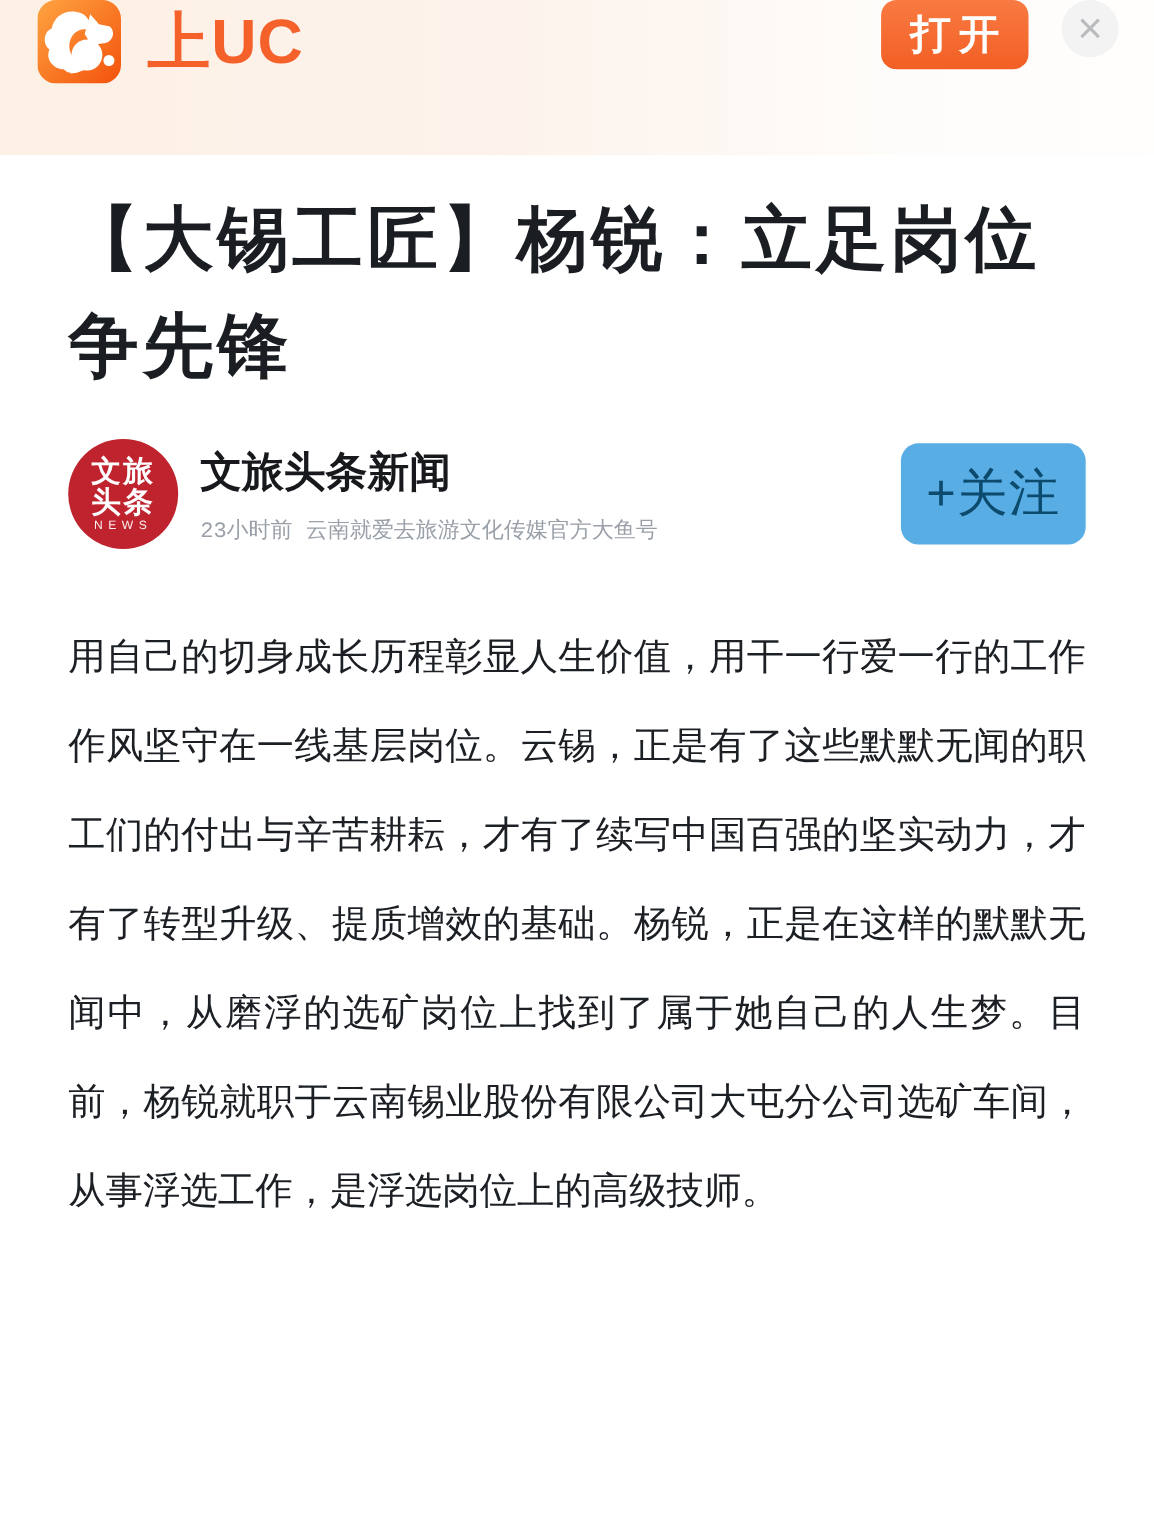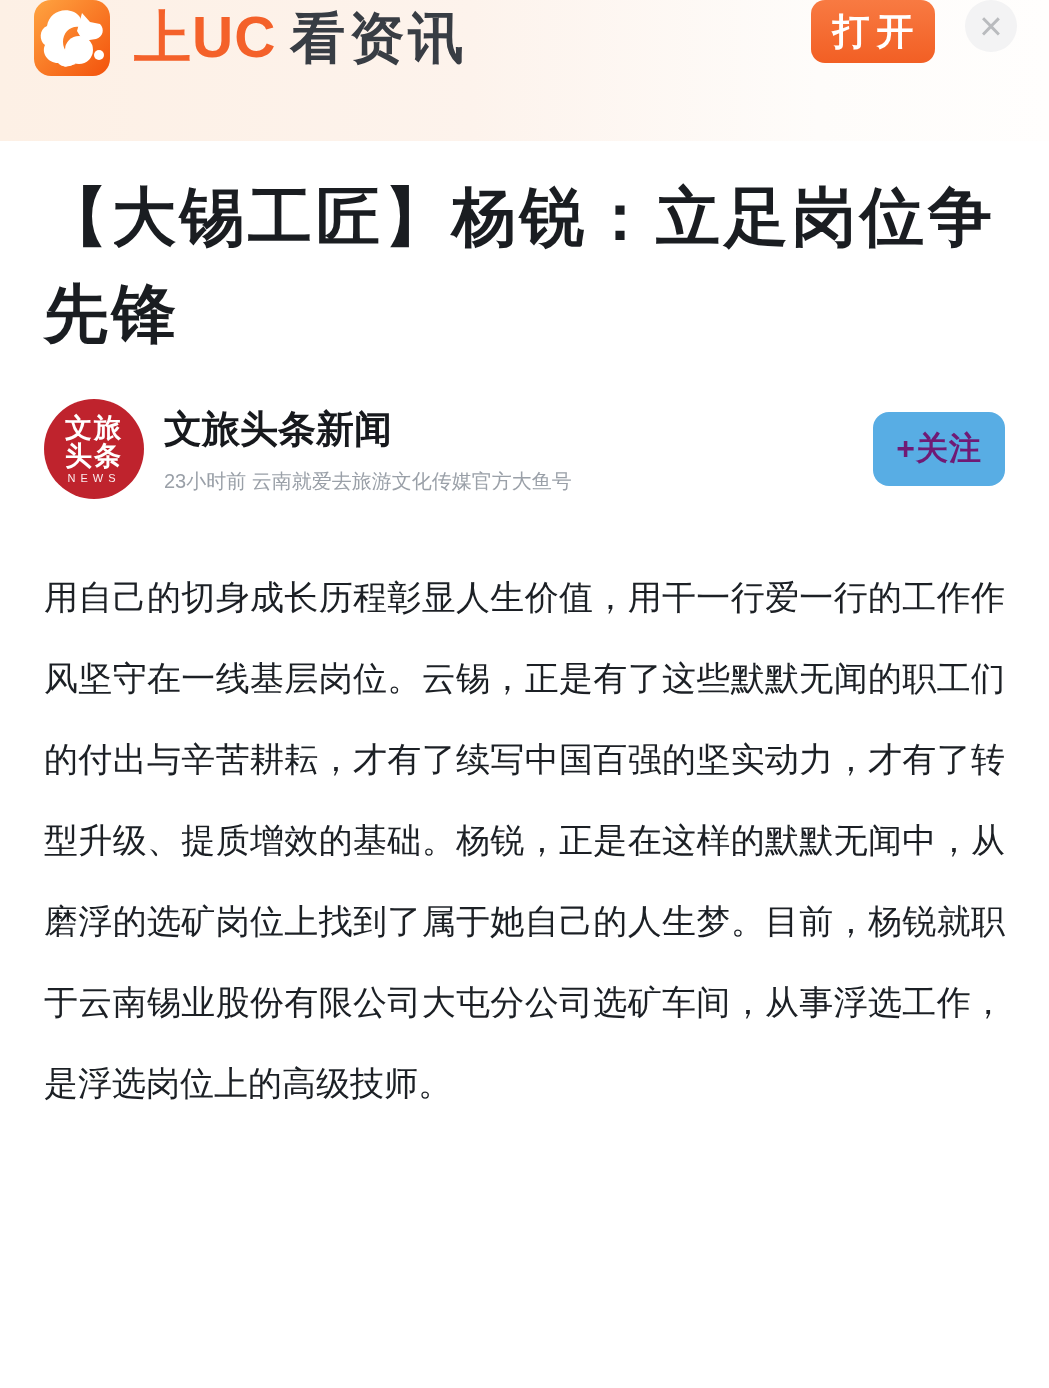"看资讯" span.brand-secondary { html: <span>看资讯</span> -> none }
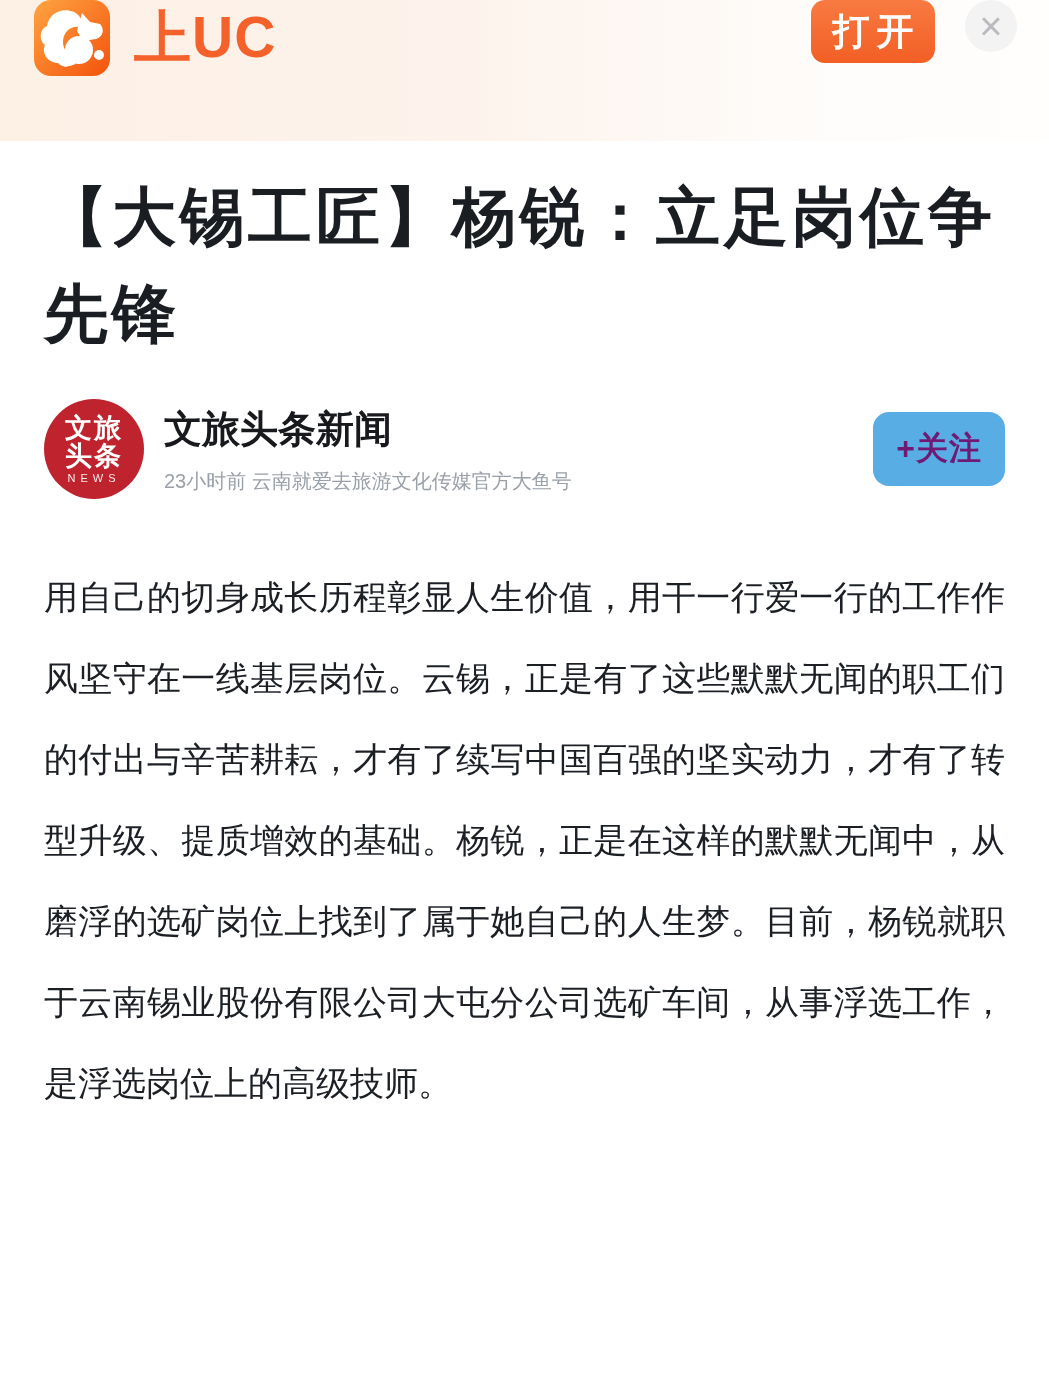"打开" .open-btn { width: 124px -> 134px }
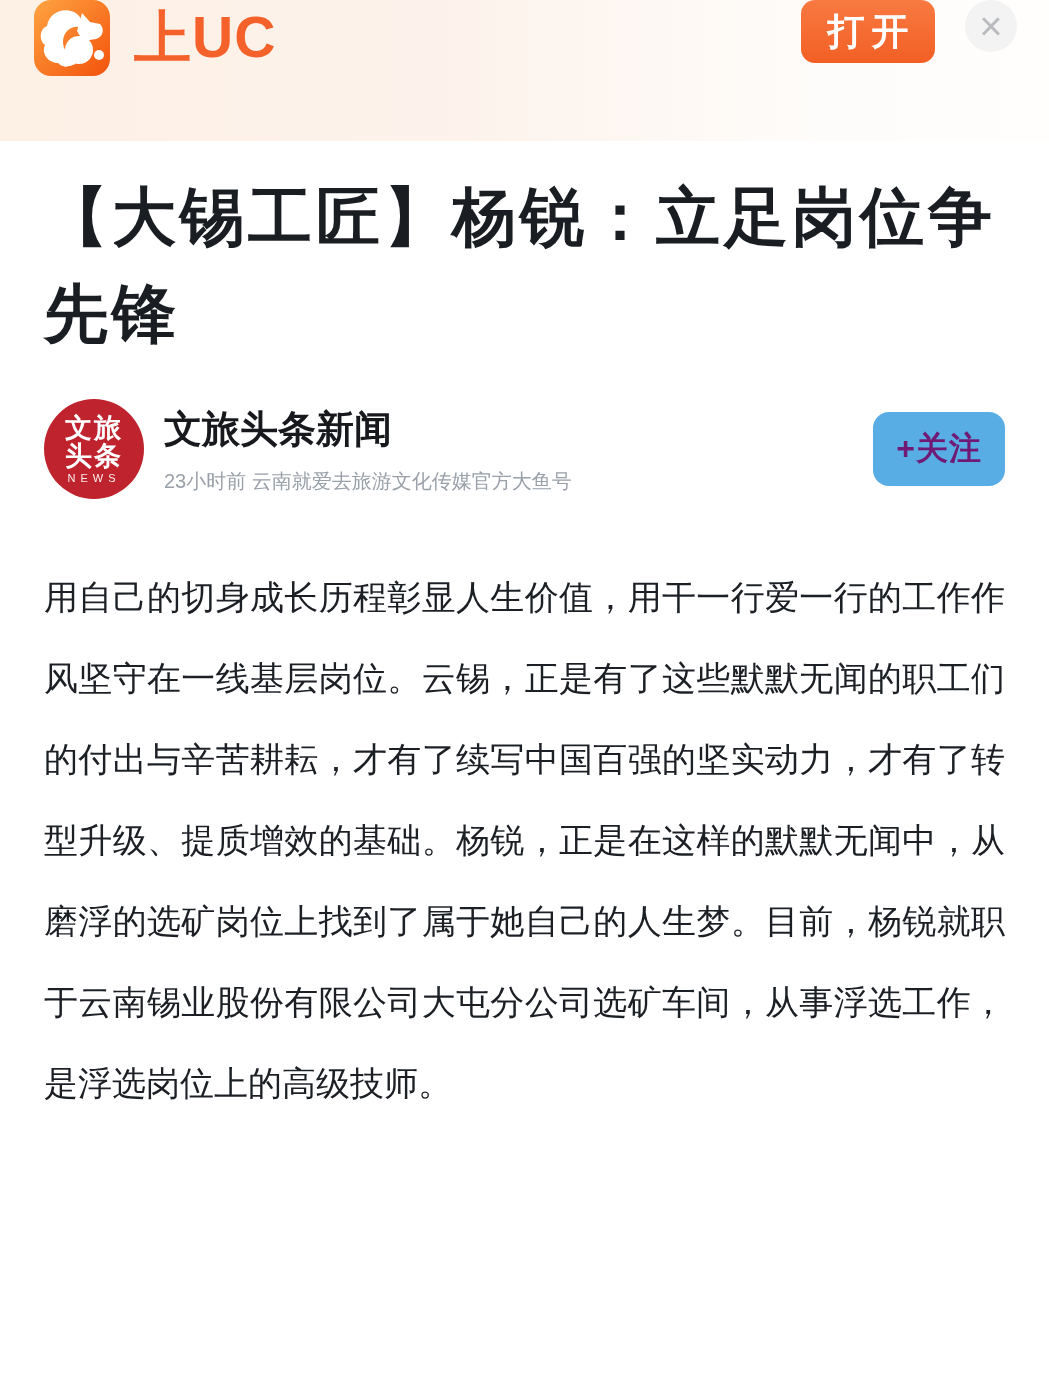"【大锡工匠】杨锐：立足岗位争先锋" .article { padding: 0 44px -> 0 62px }
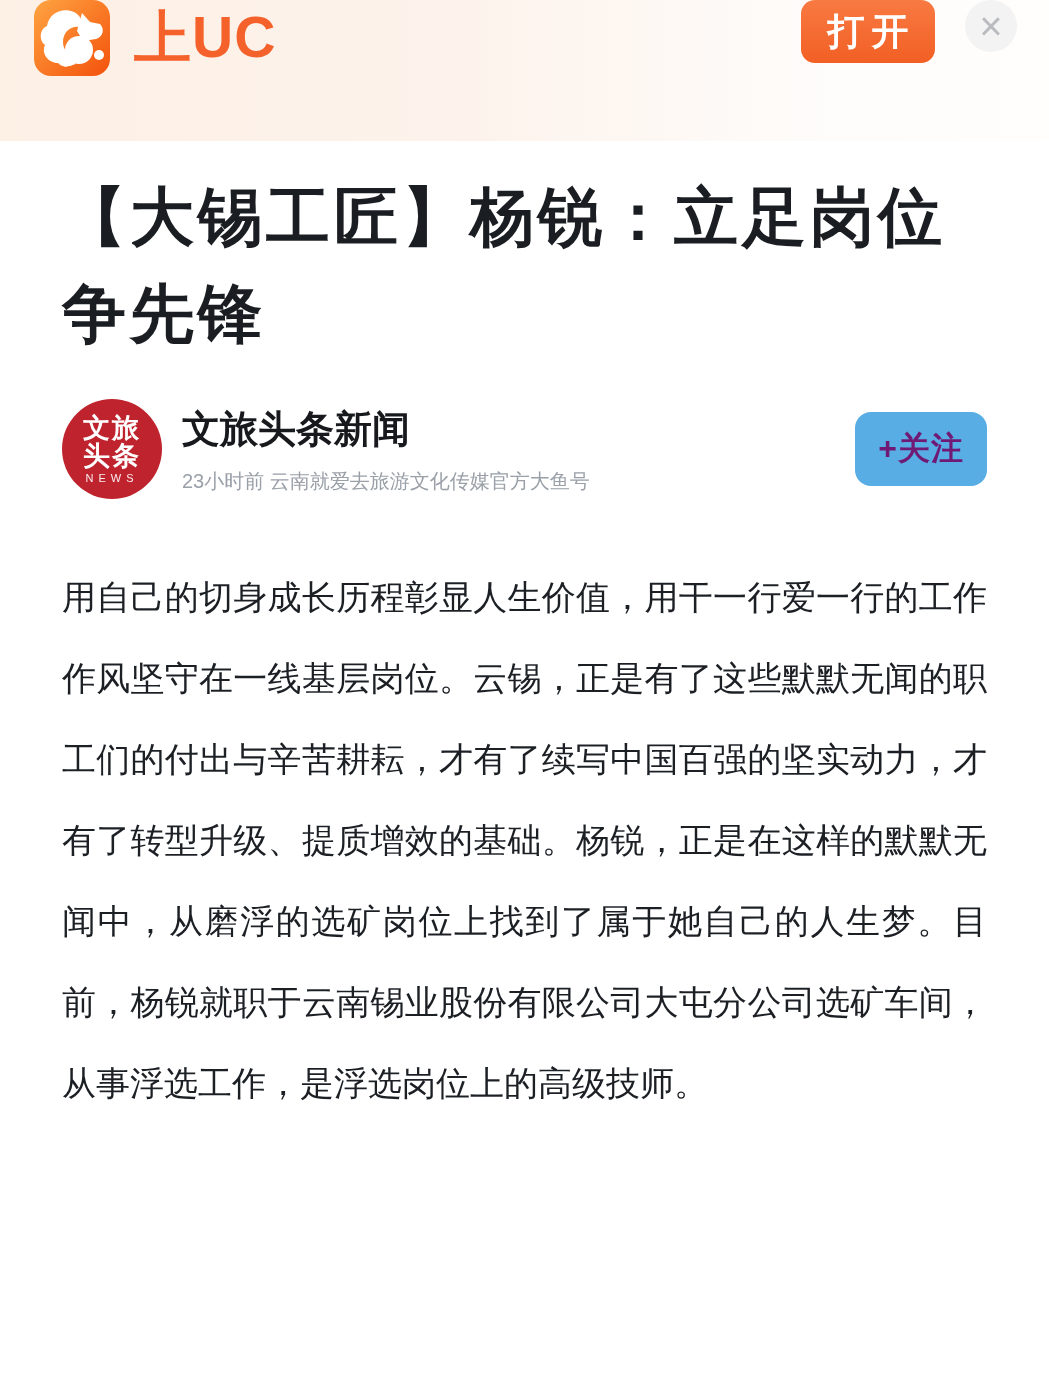"文旅头条新闻" .author-info { font-family: none -> Liberation Mono, monospace }
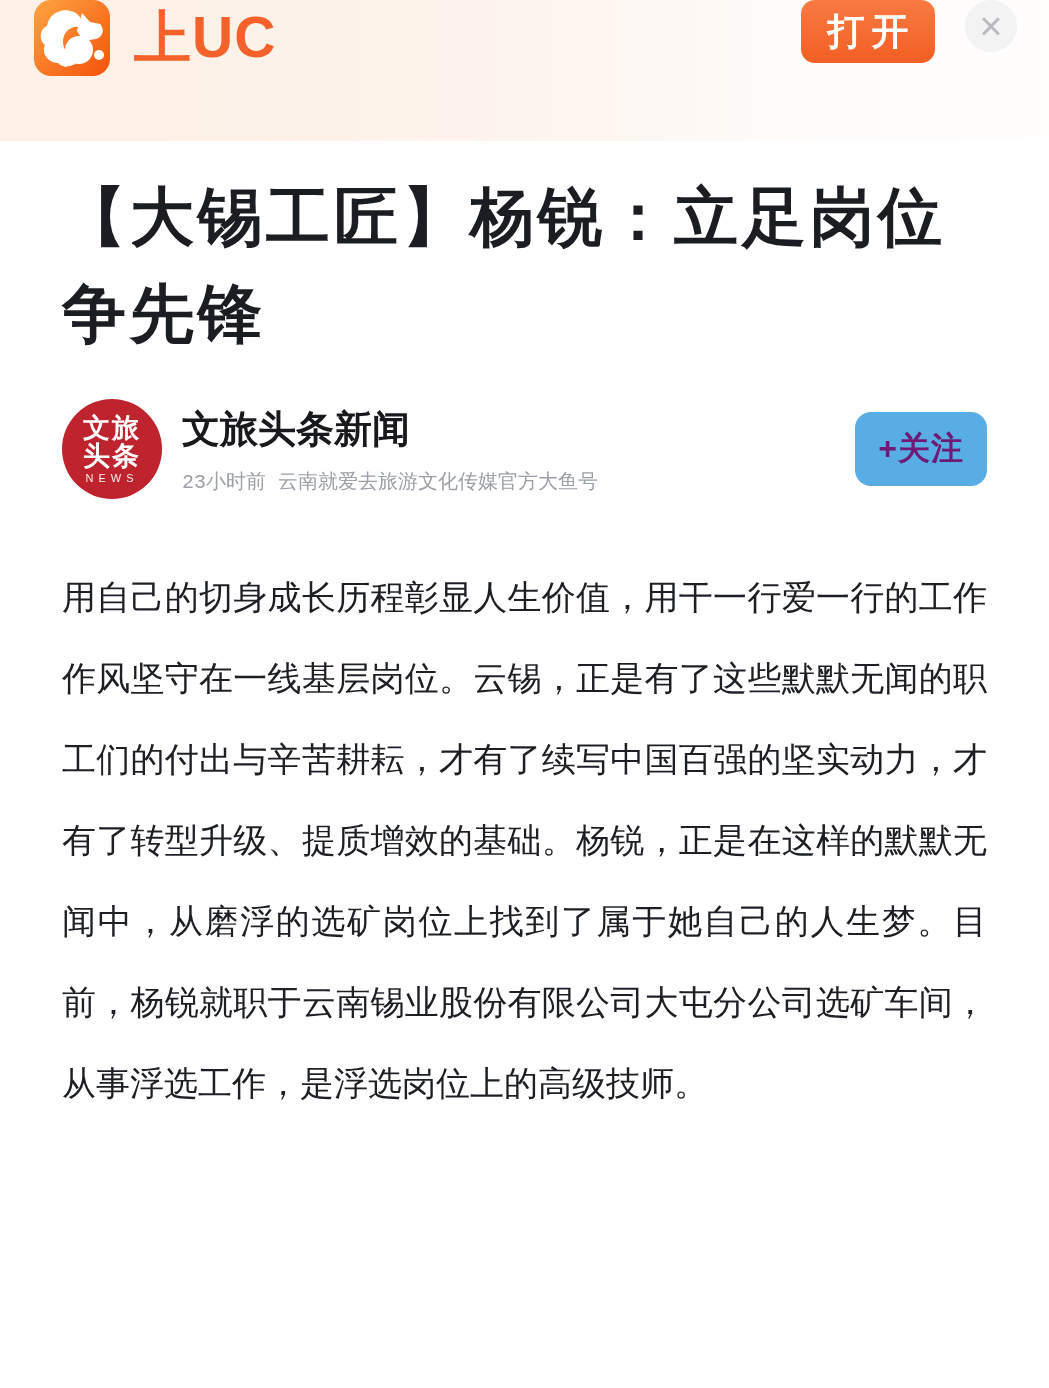"+关注" .follow-btn { color: #701a75 -> #0c4a6e; font-size: 32px -> 46px; font-weight: 700 -> 400 }
